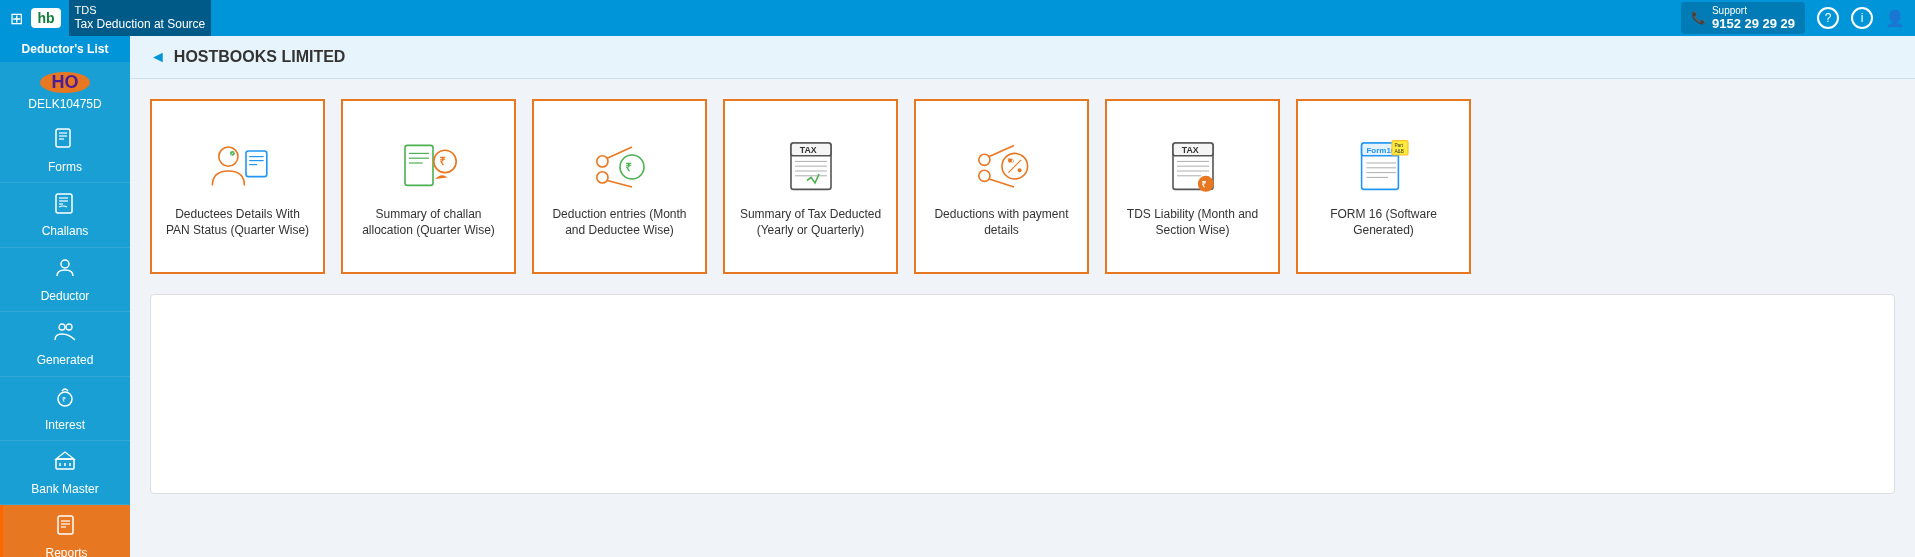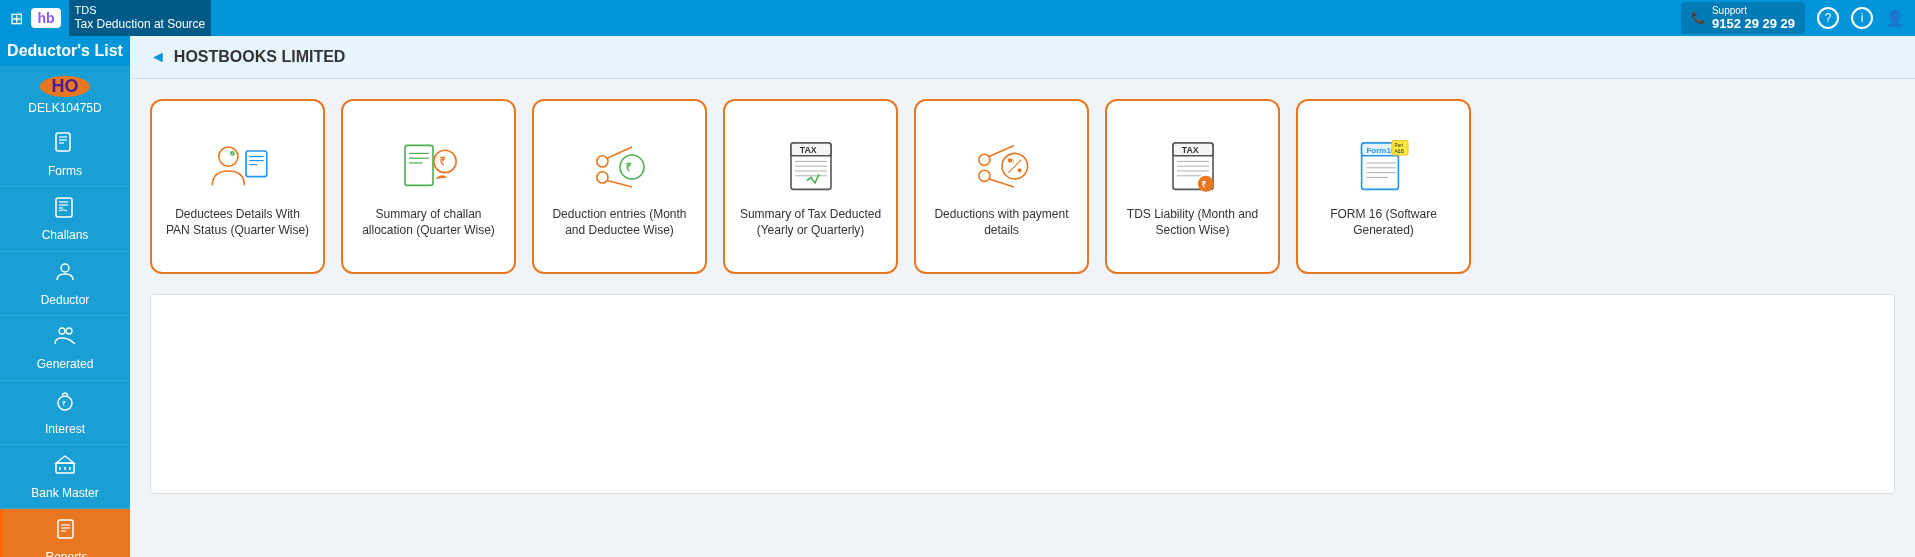"hb" .logo-hb { color: #8b5cf6 -> #15803d }
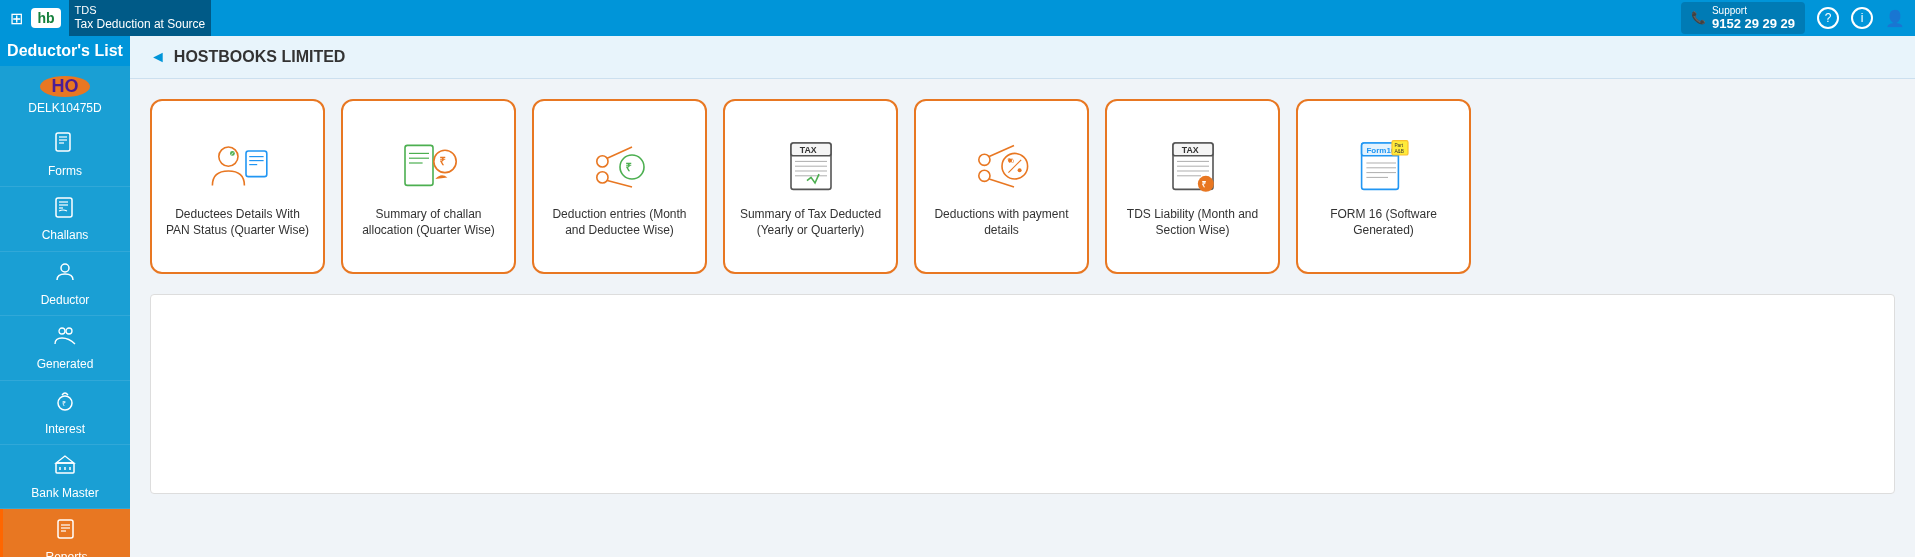"Deductor's List" .deductor-list-header { font-size: 16px -> 12px }
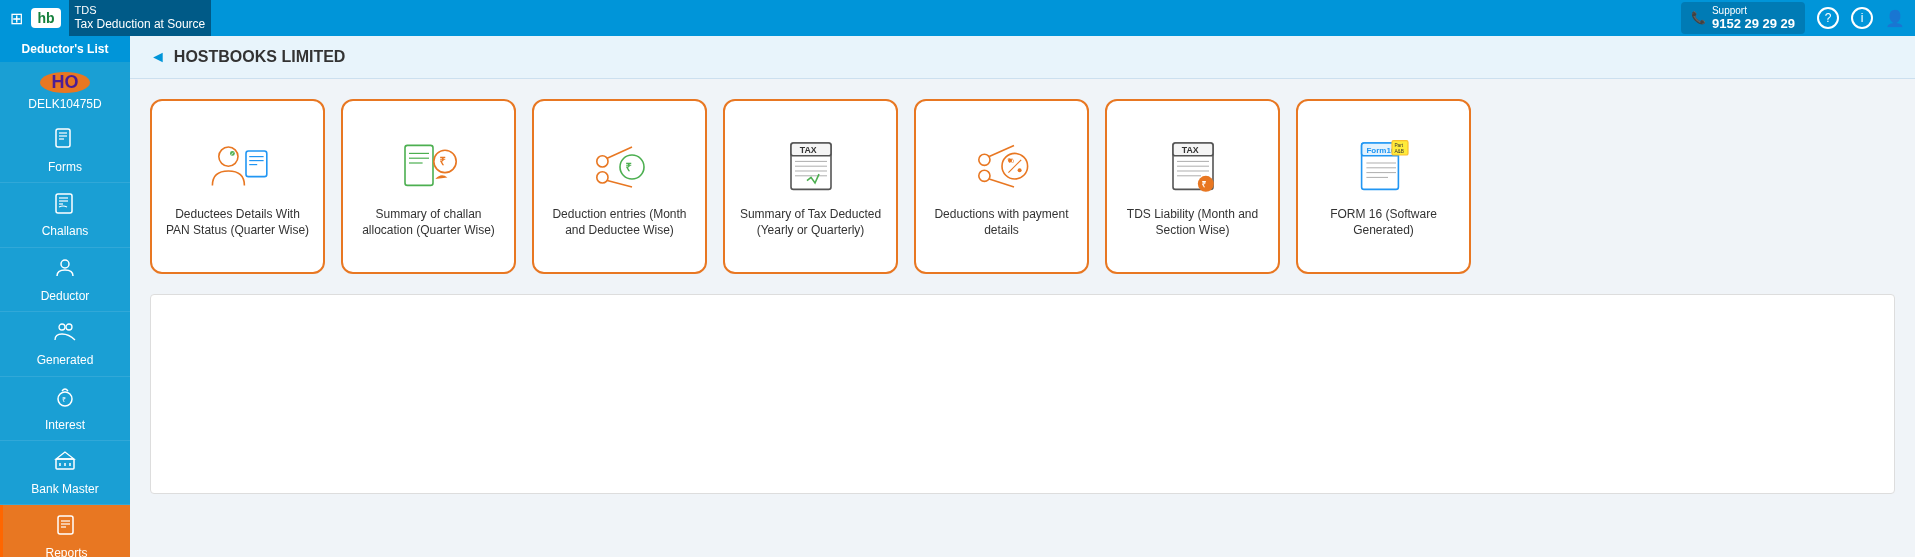"TAX" .report-card { border-radius: 12px -> 0 }
